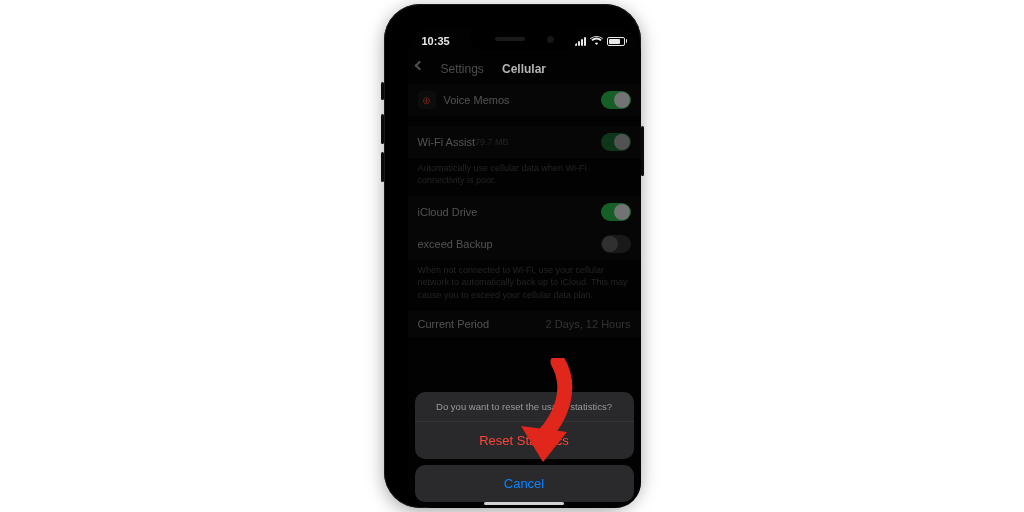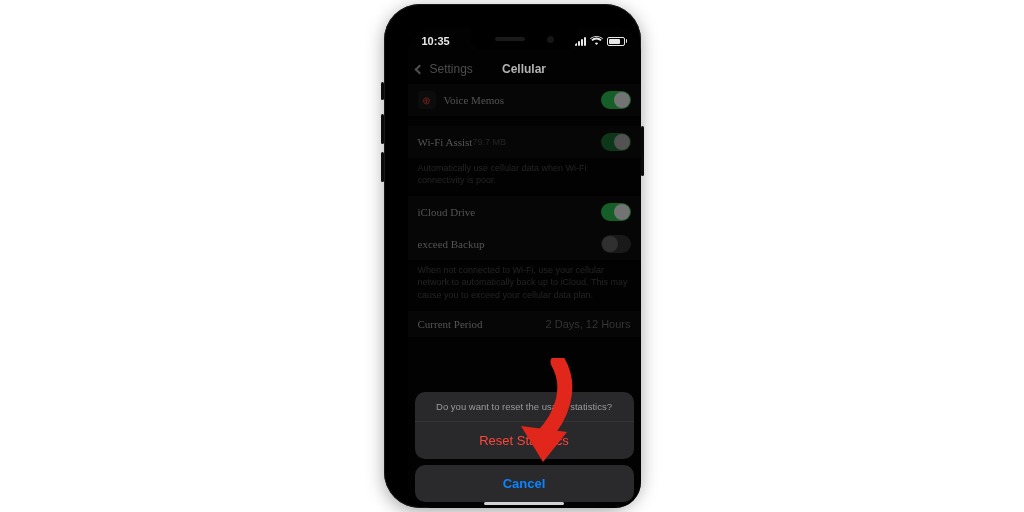"Settings" .nav .back { align-items: center -> none; gap: 7px -> 18px }
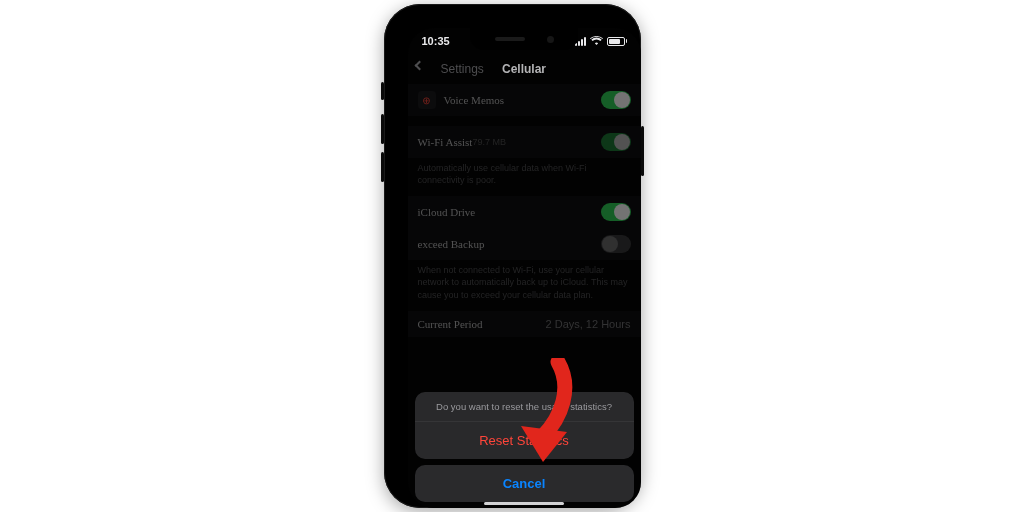"Voice Memos" .row .label { font-family: Liberation Serif, serif -> none }
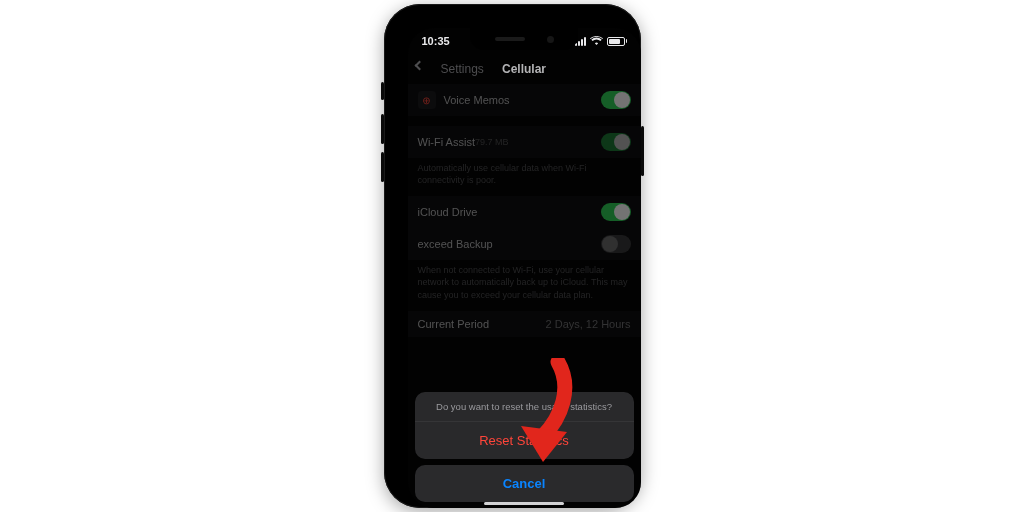"Cancel" .sheet-cancel { font-weight: 700 -> 400 }
